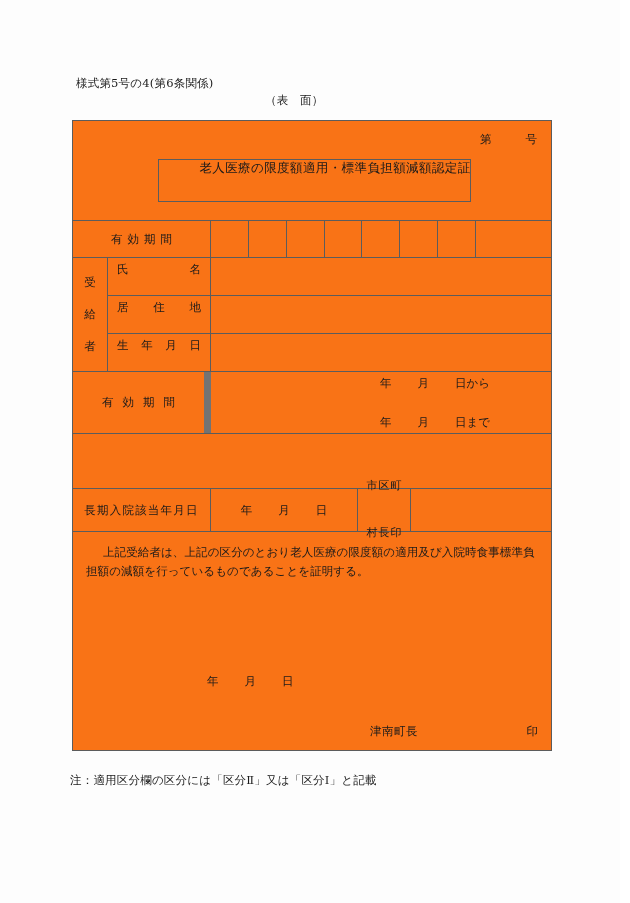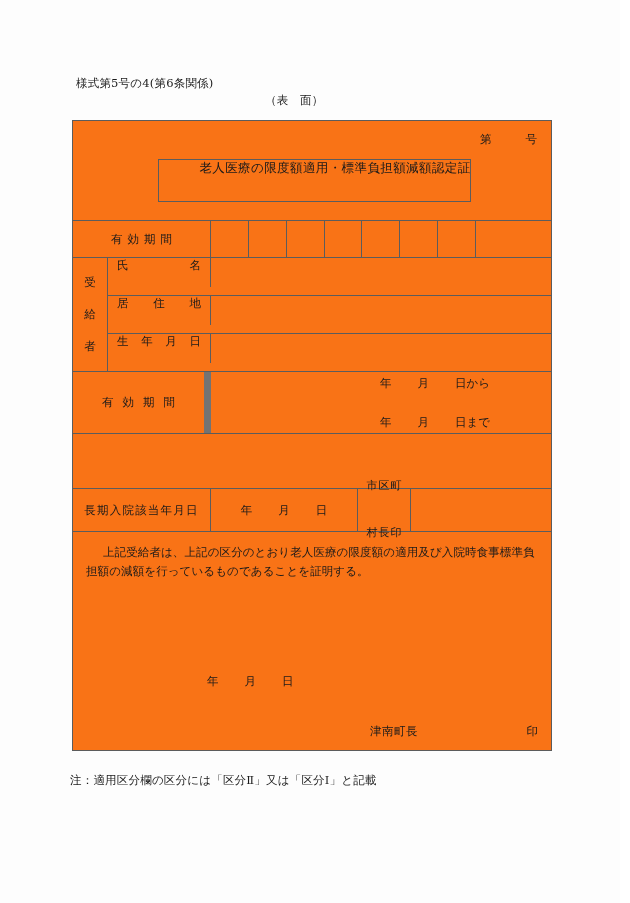"氏名" .info-row { flex-direction: column -> none }
